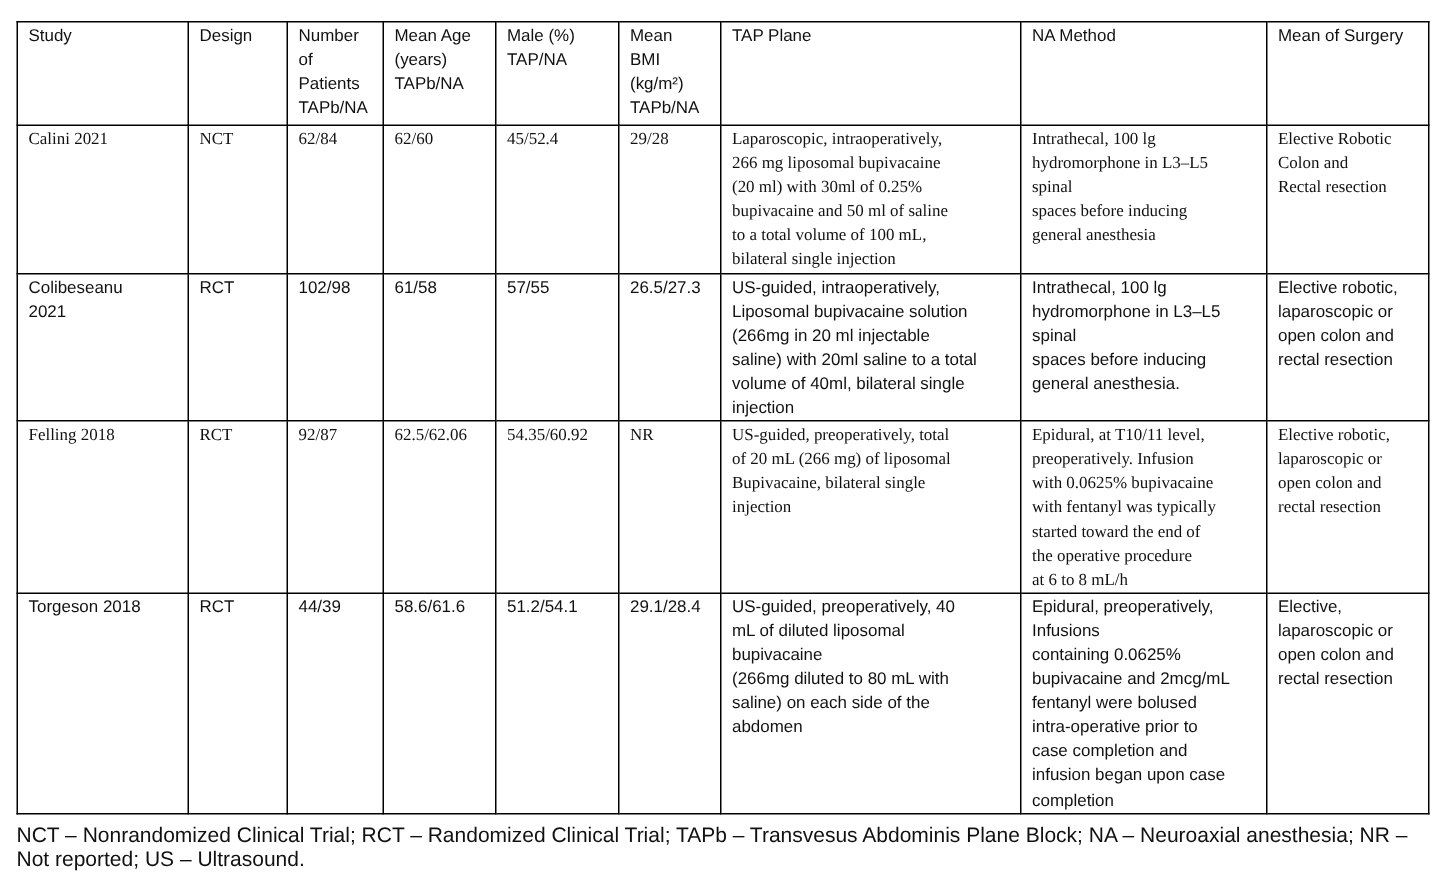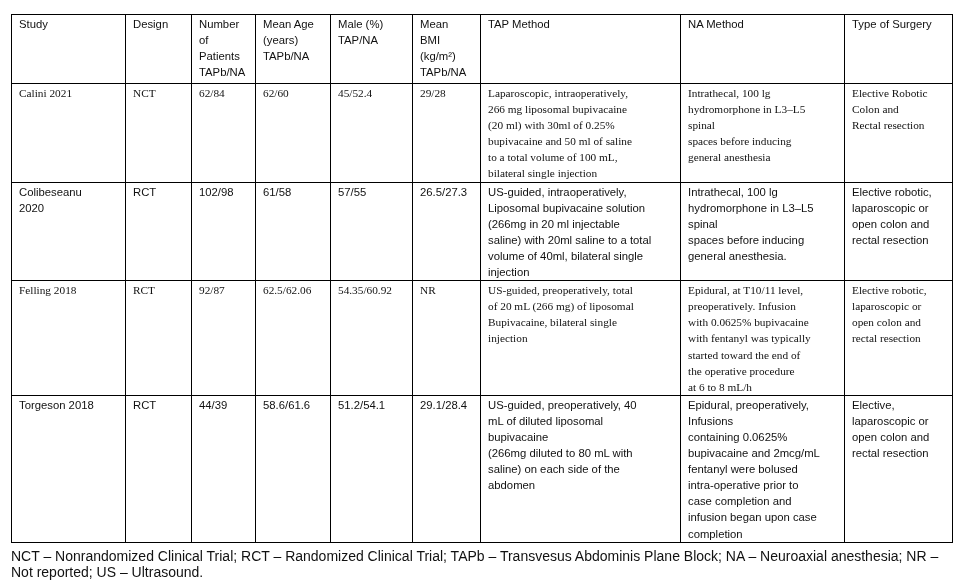"TAP Method" th { text: Method -> Plane }
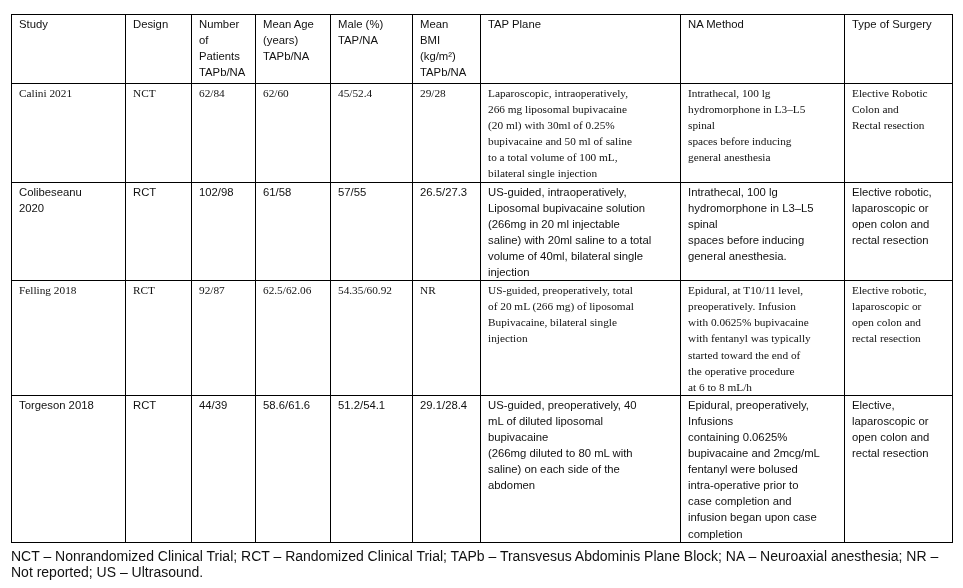"Type of Surgery" th { text: Type -> Mean }
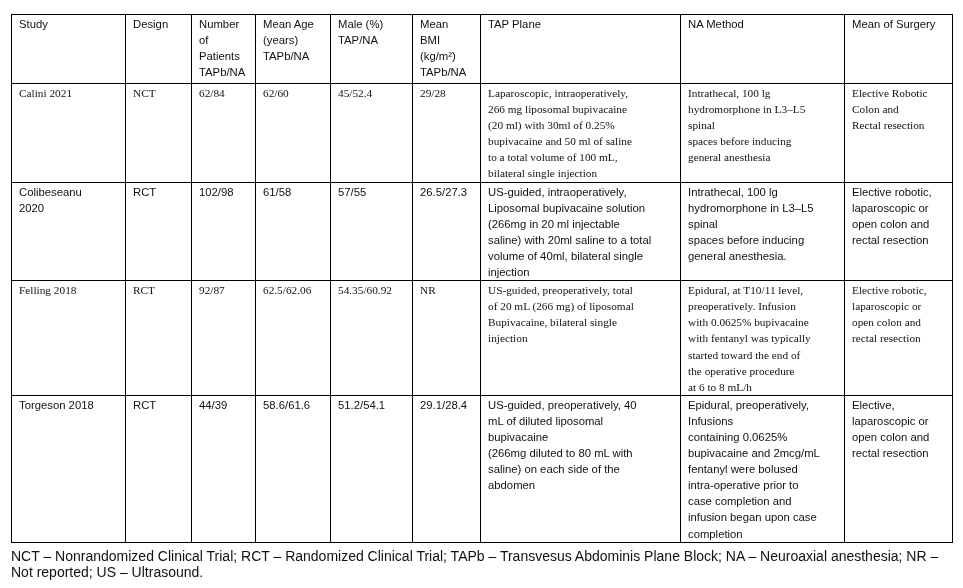"Colibeseanu" td { text: 2020 -> 2021 }
